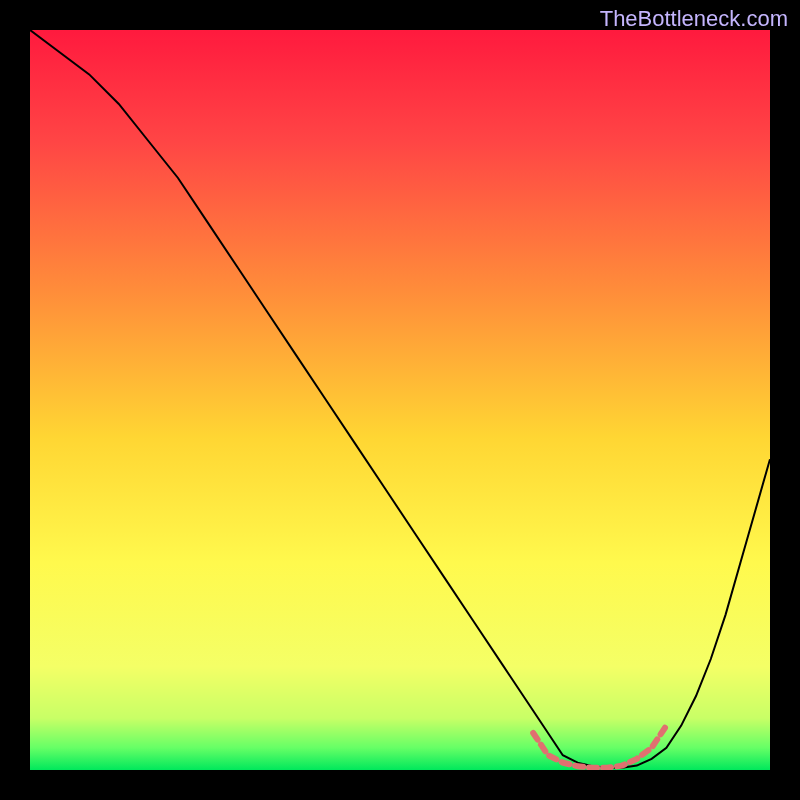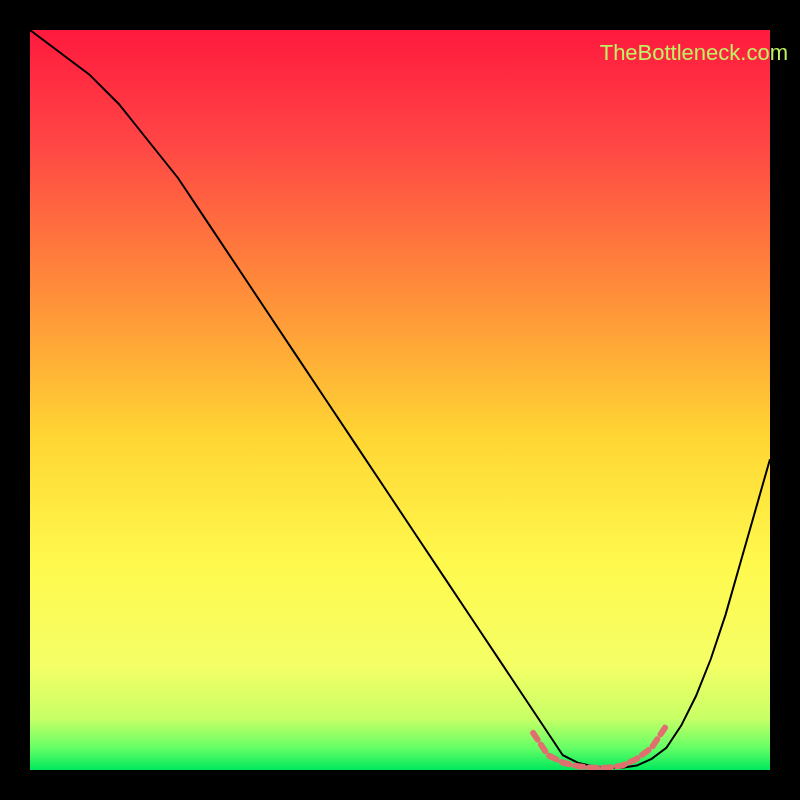"TheBottleneck.com" .watermark { color: #bef264 -> #c4b5fd; margin-top: 34px -> none }
